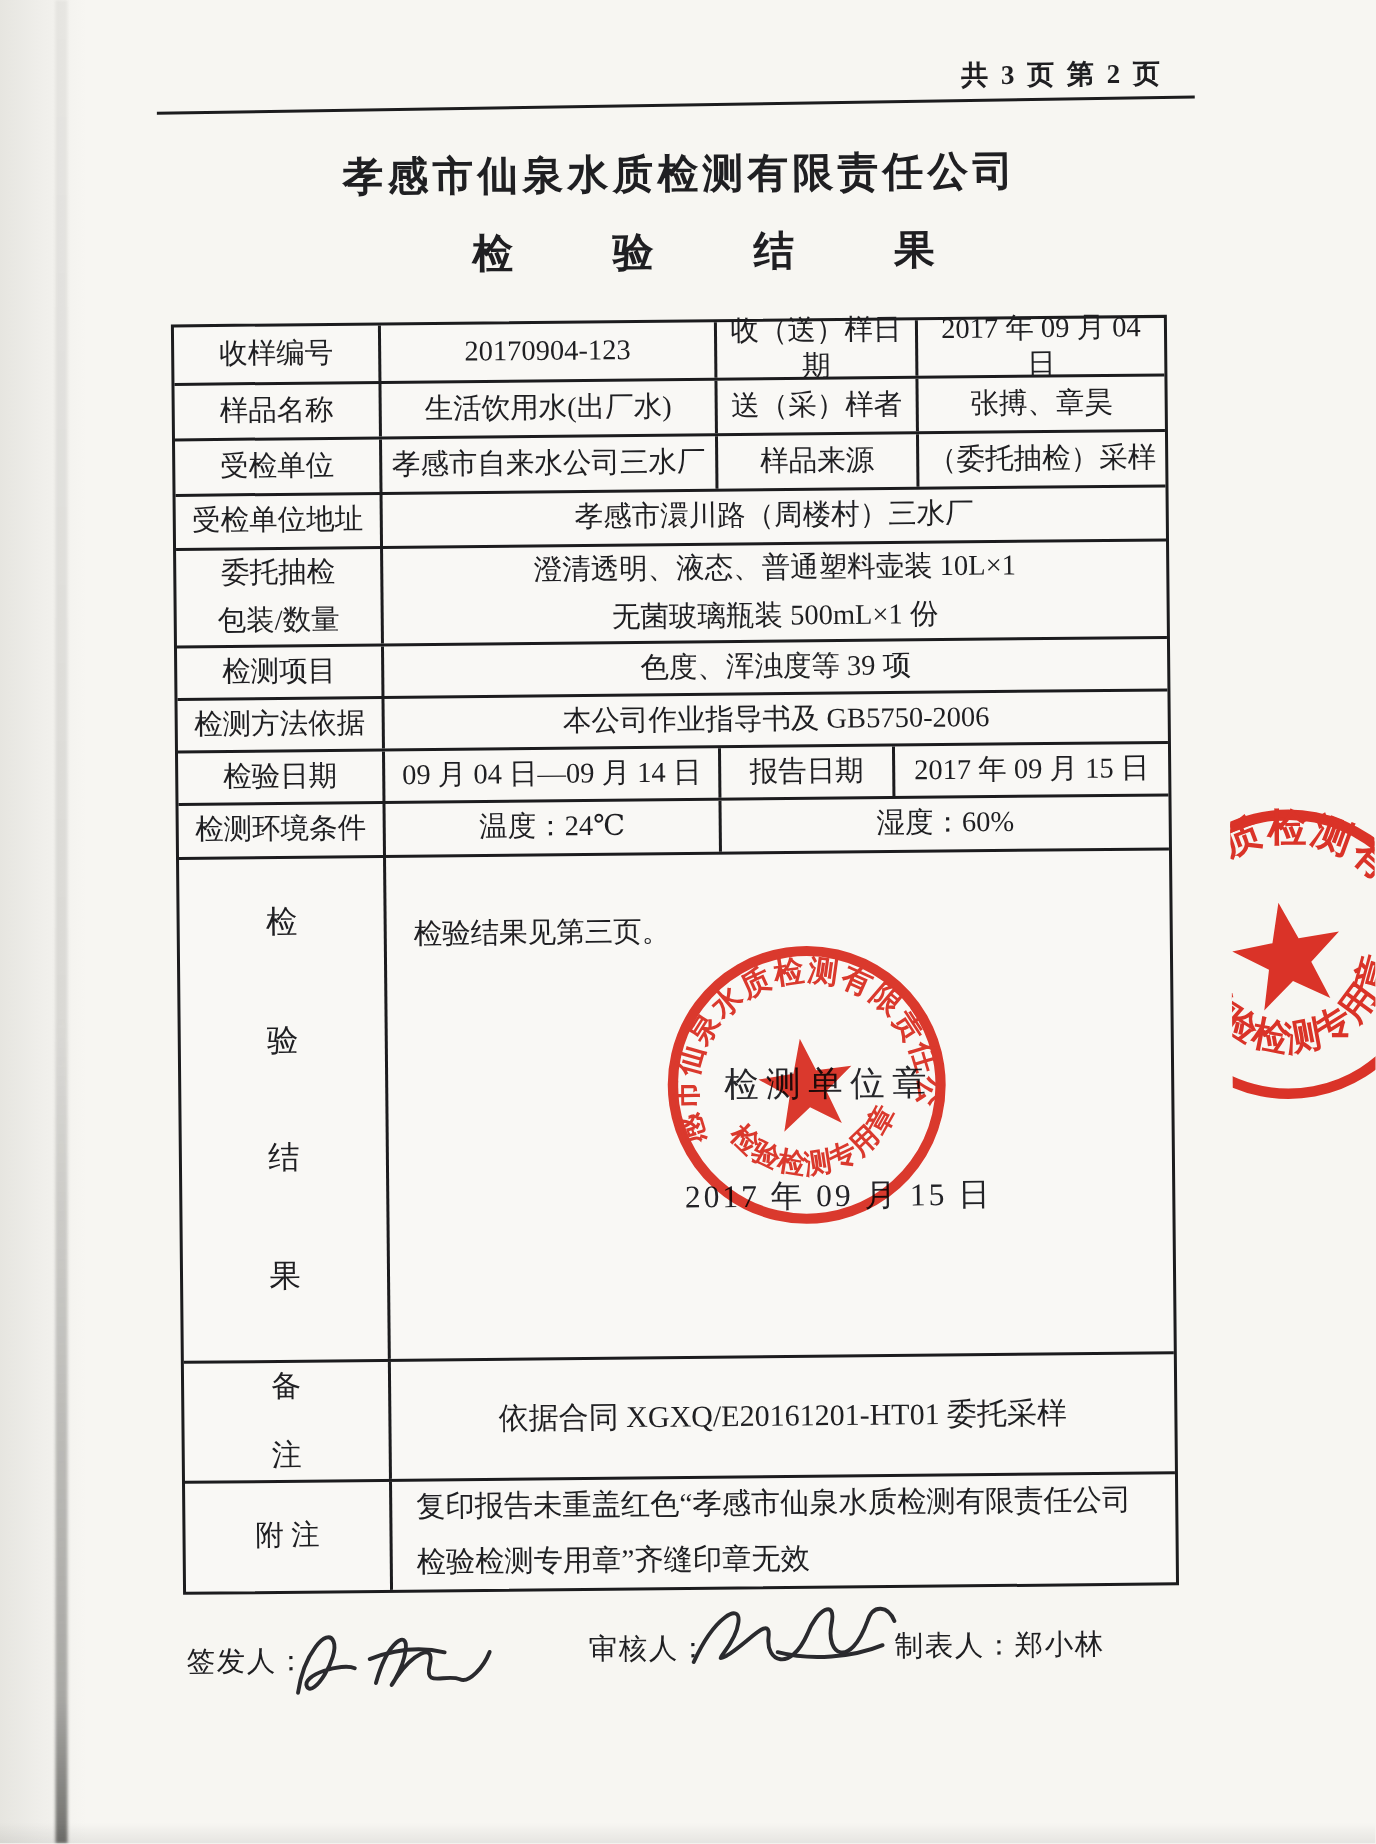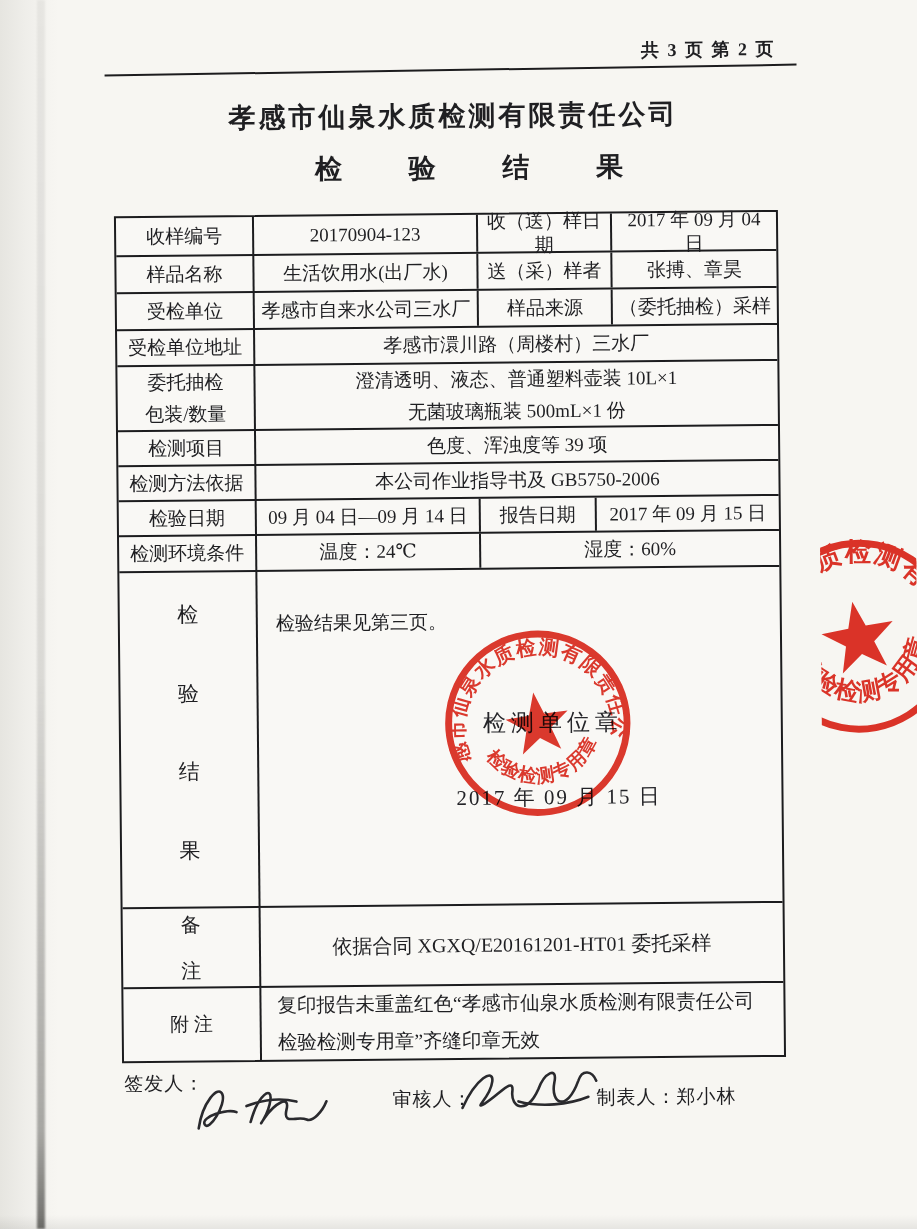"签发人：" div.footer-label { top: 1068px -> 1092px }
